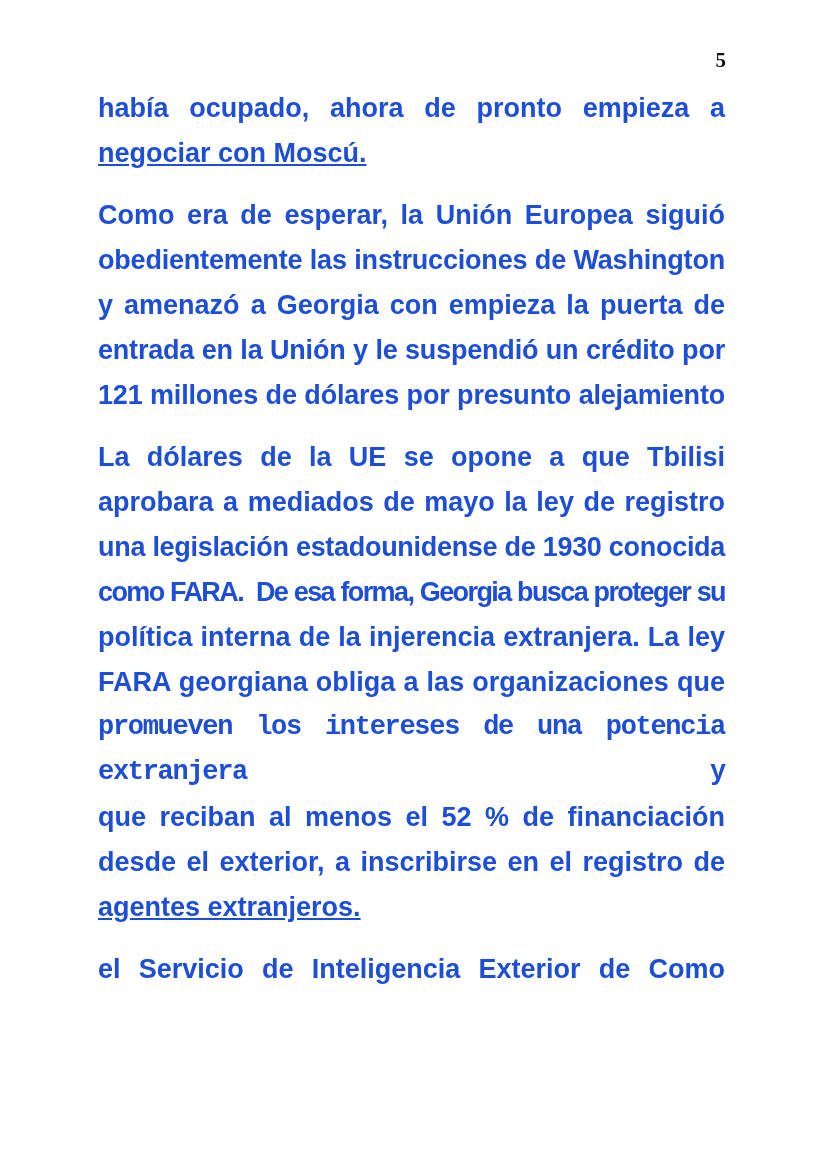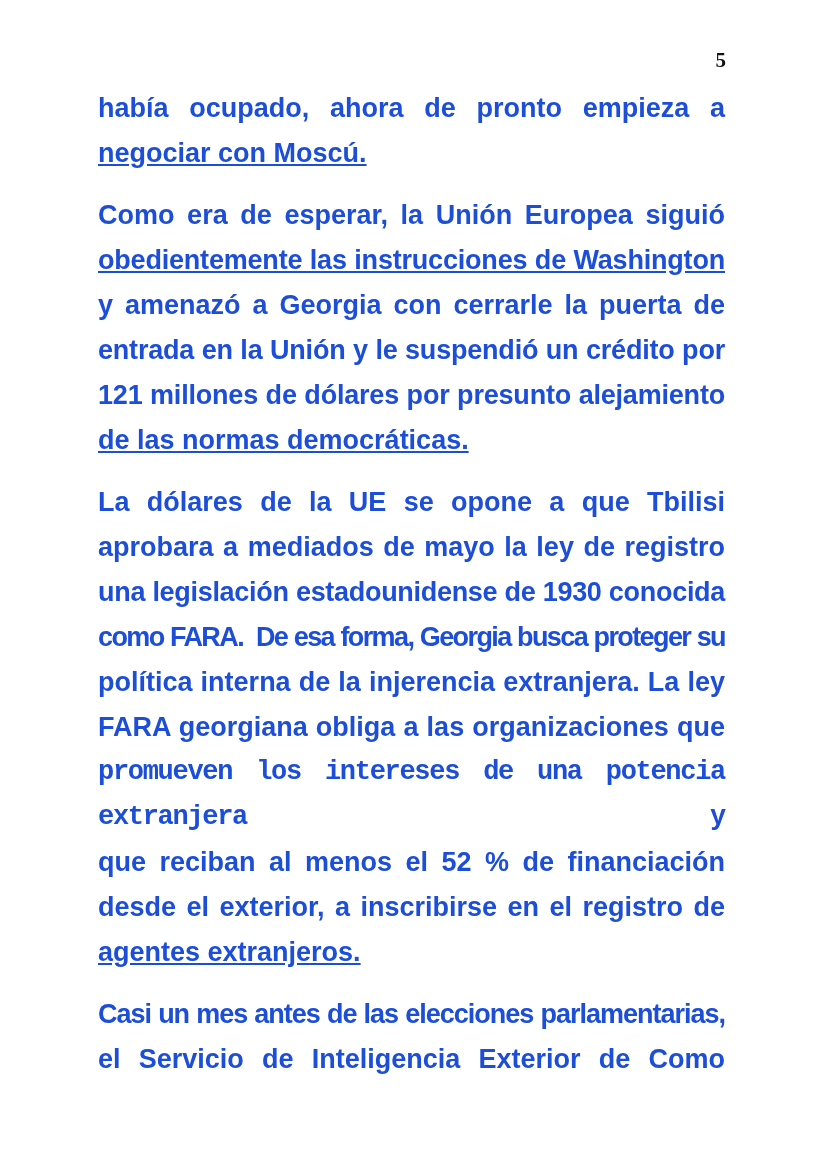"obedientemente las instrucciones de" div.line { text-decoration: underline -> none }
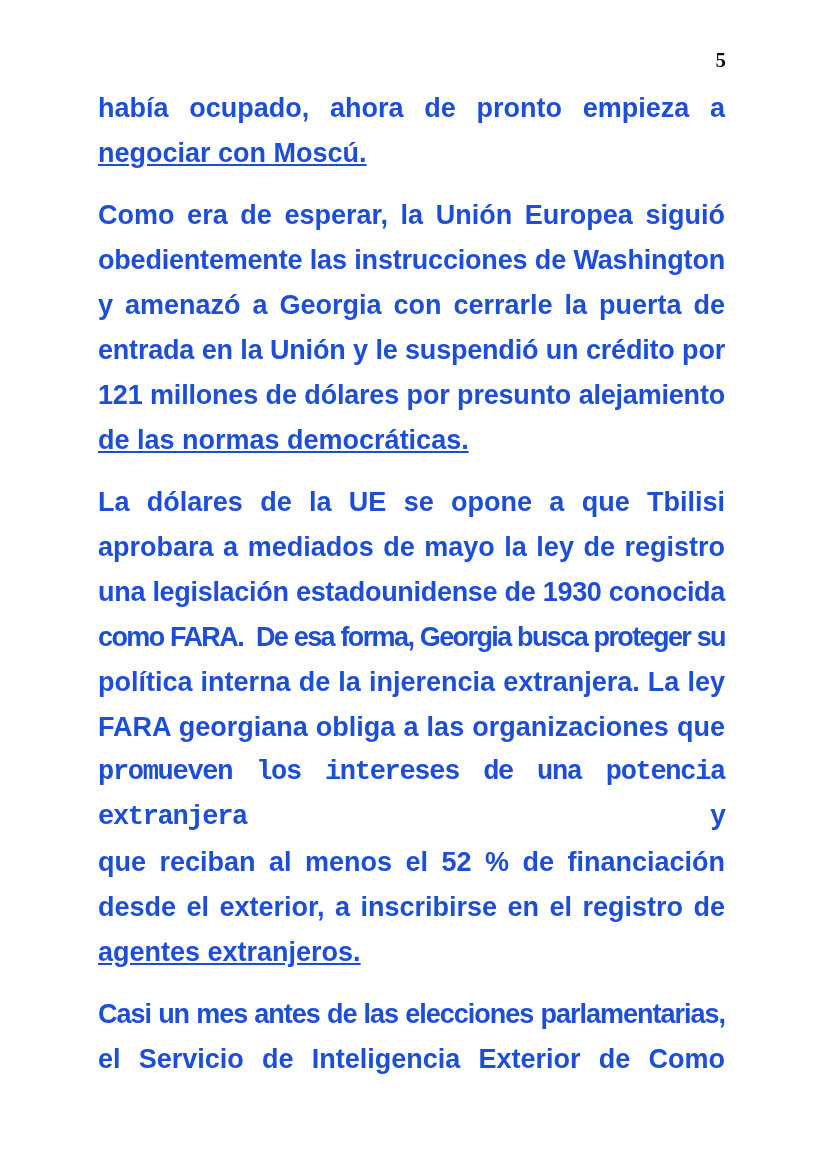"y amenazó a Georgia con" div.line { text: cerrarle -> empieza }
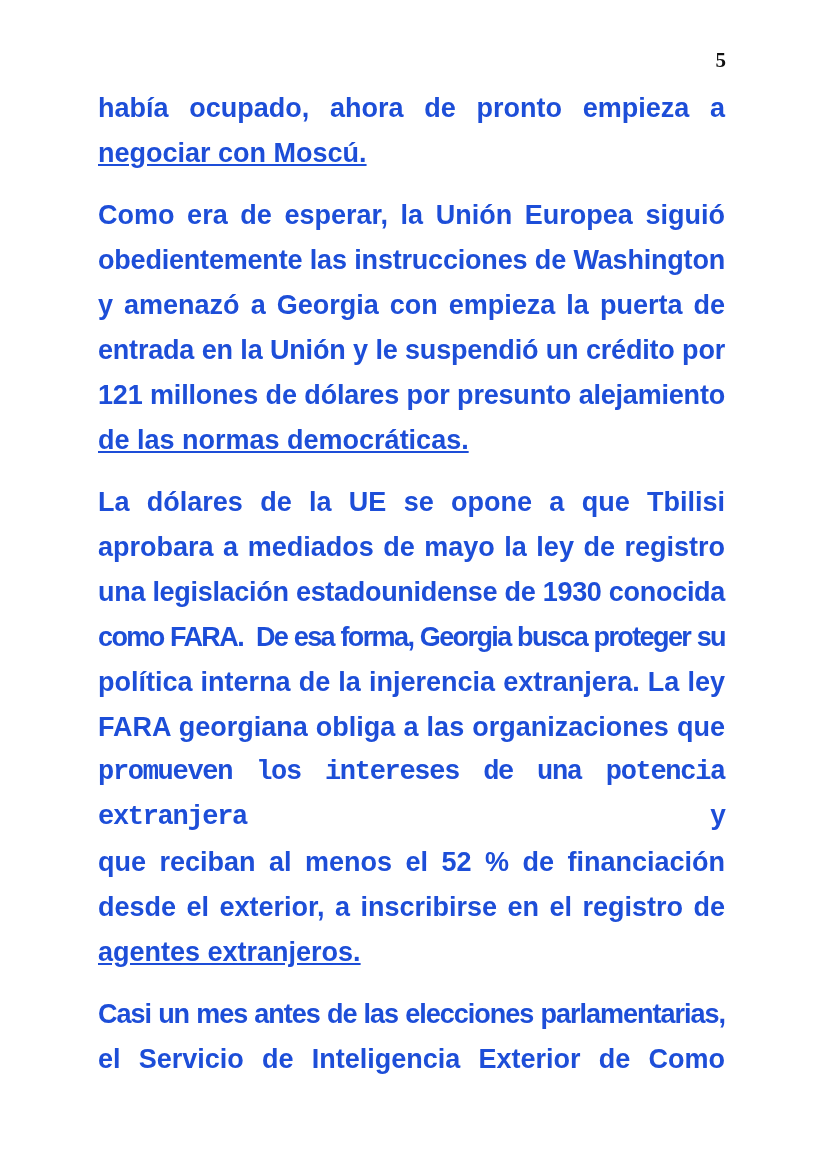"de las normas democráticas." div.line { html: <div>de las normas democráticas.</div> -> none }
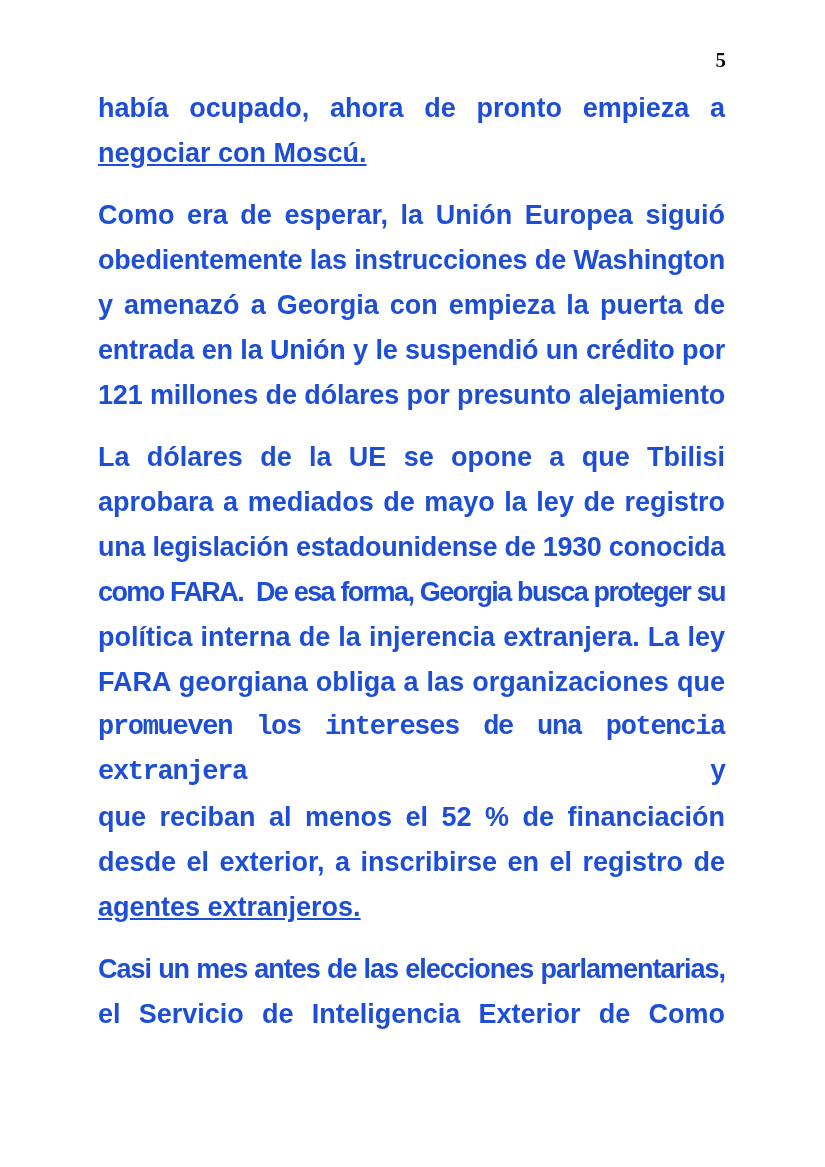"Casi un mes antes de" div.line { html: <div>Casi un mes antes de las elecciones parlamentarias,</div> -> none }
